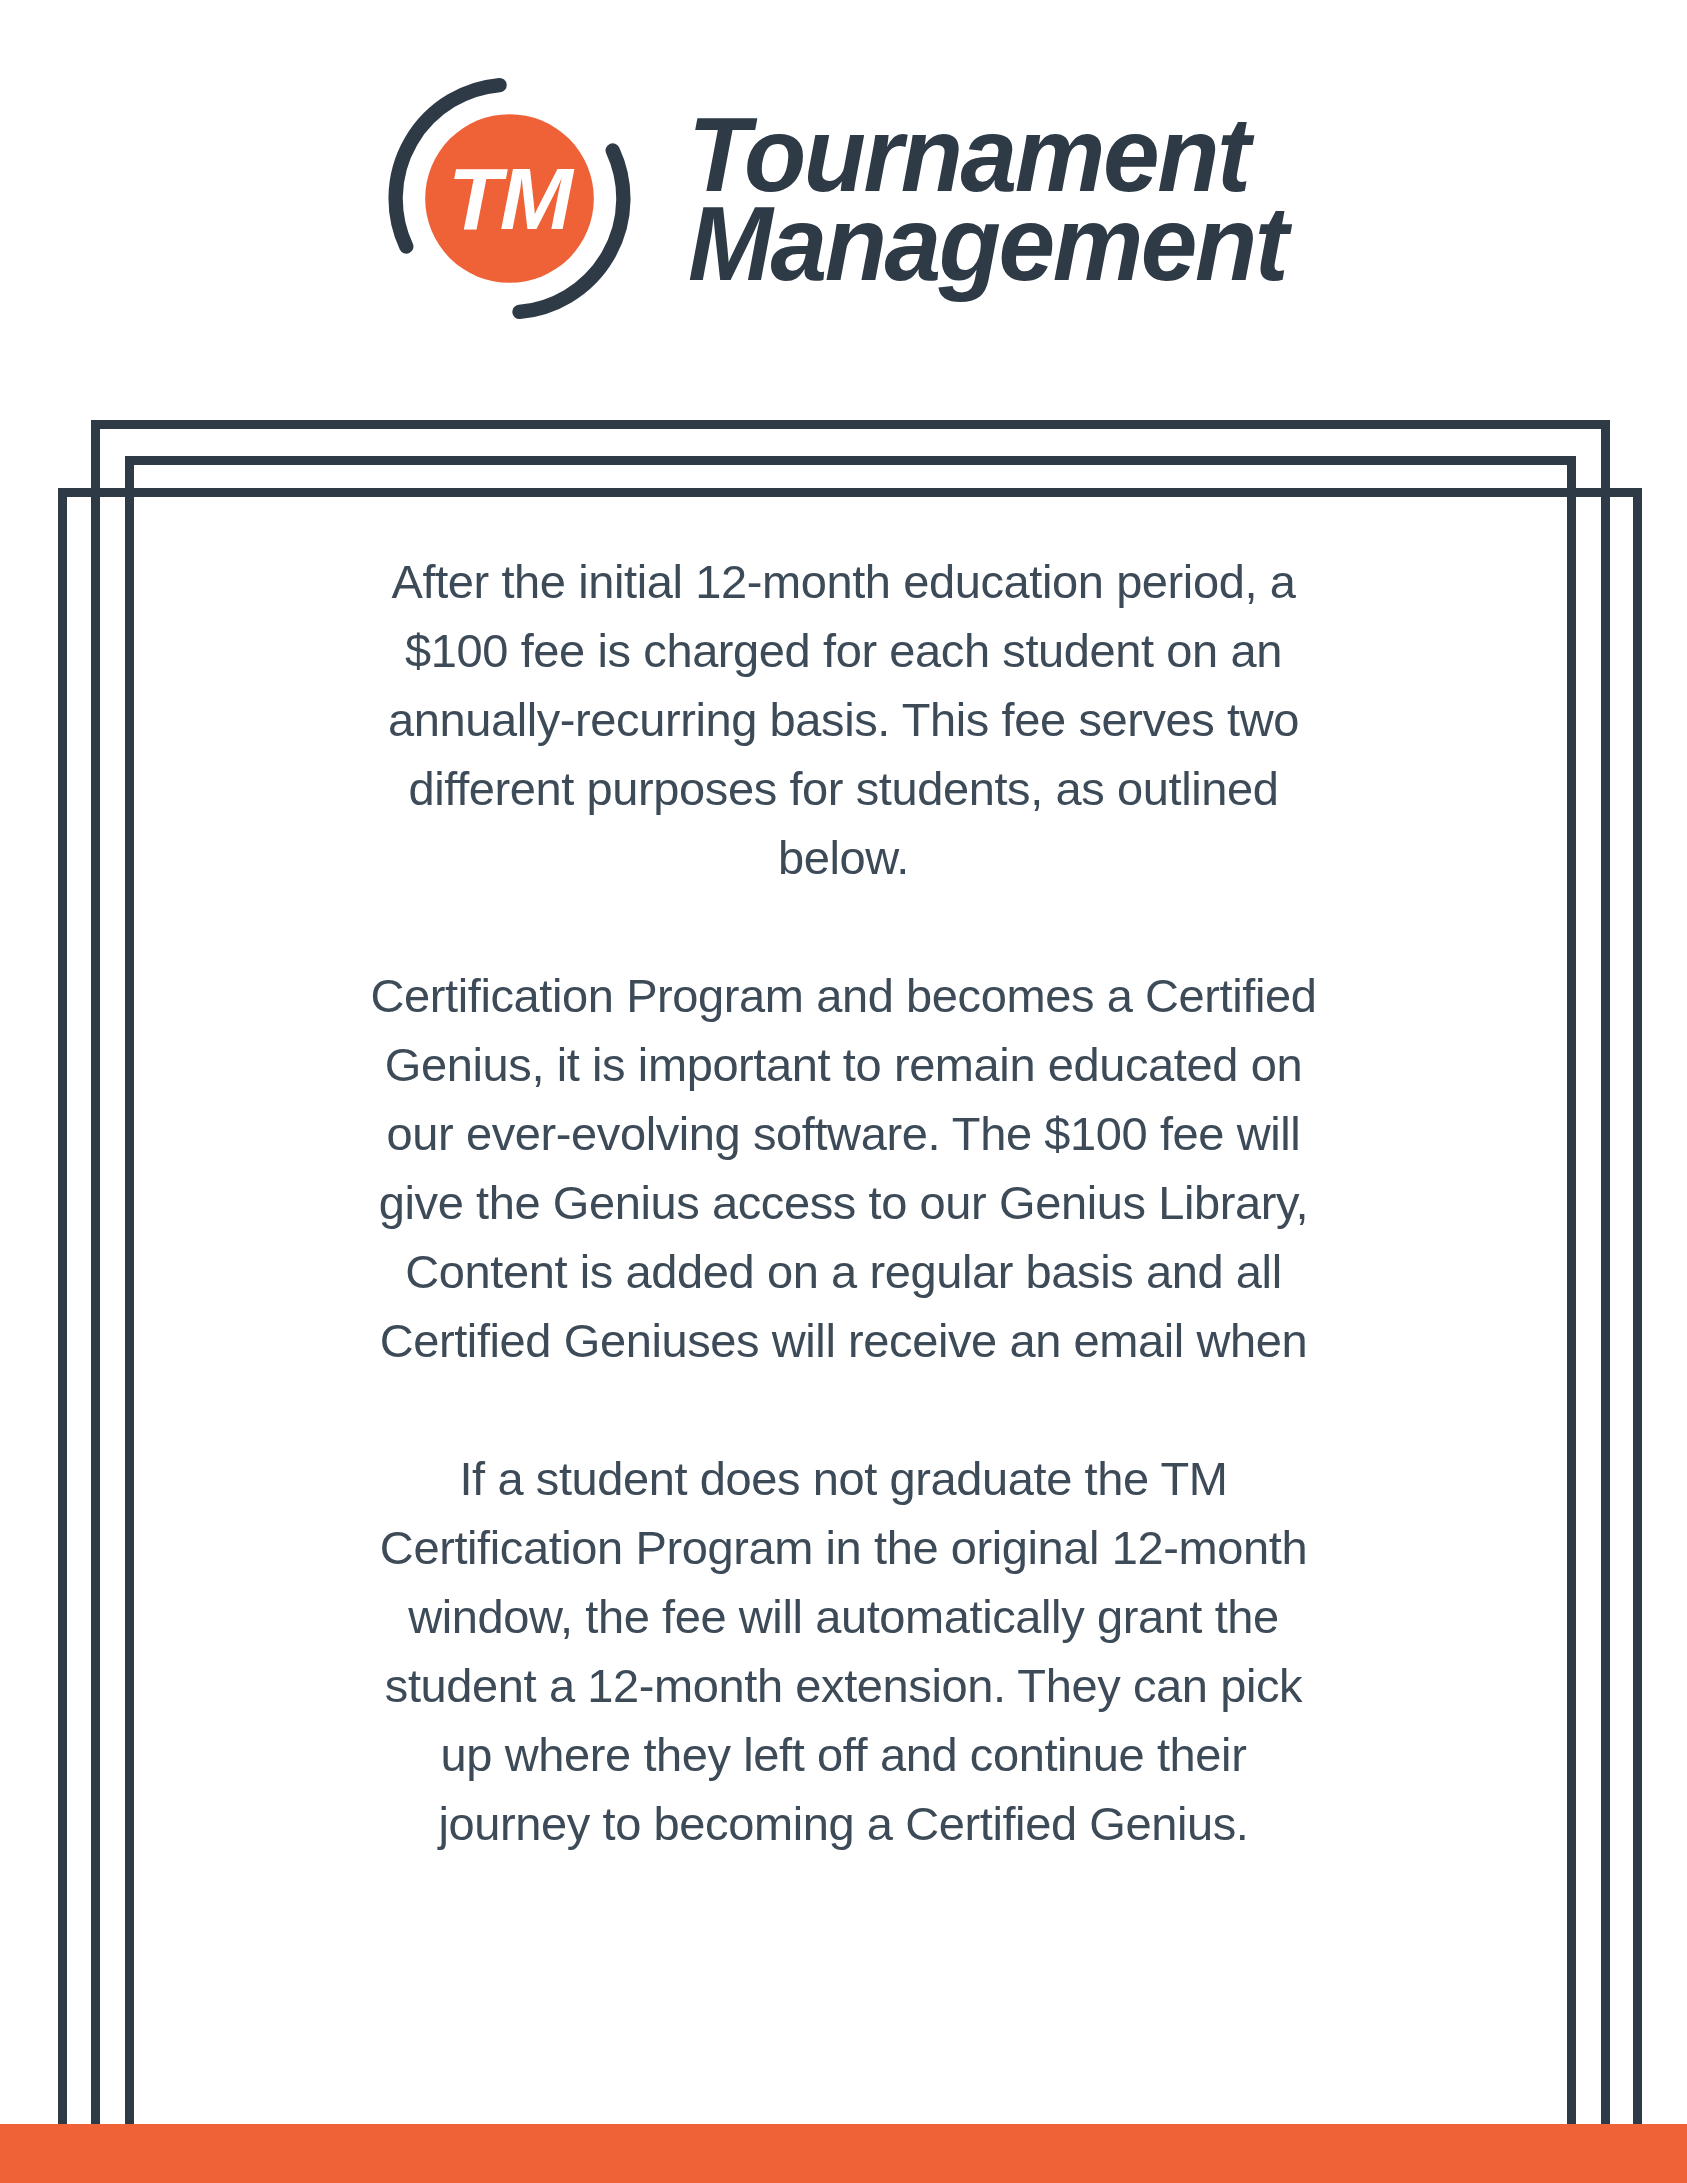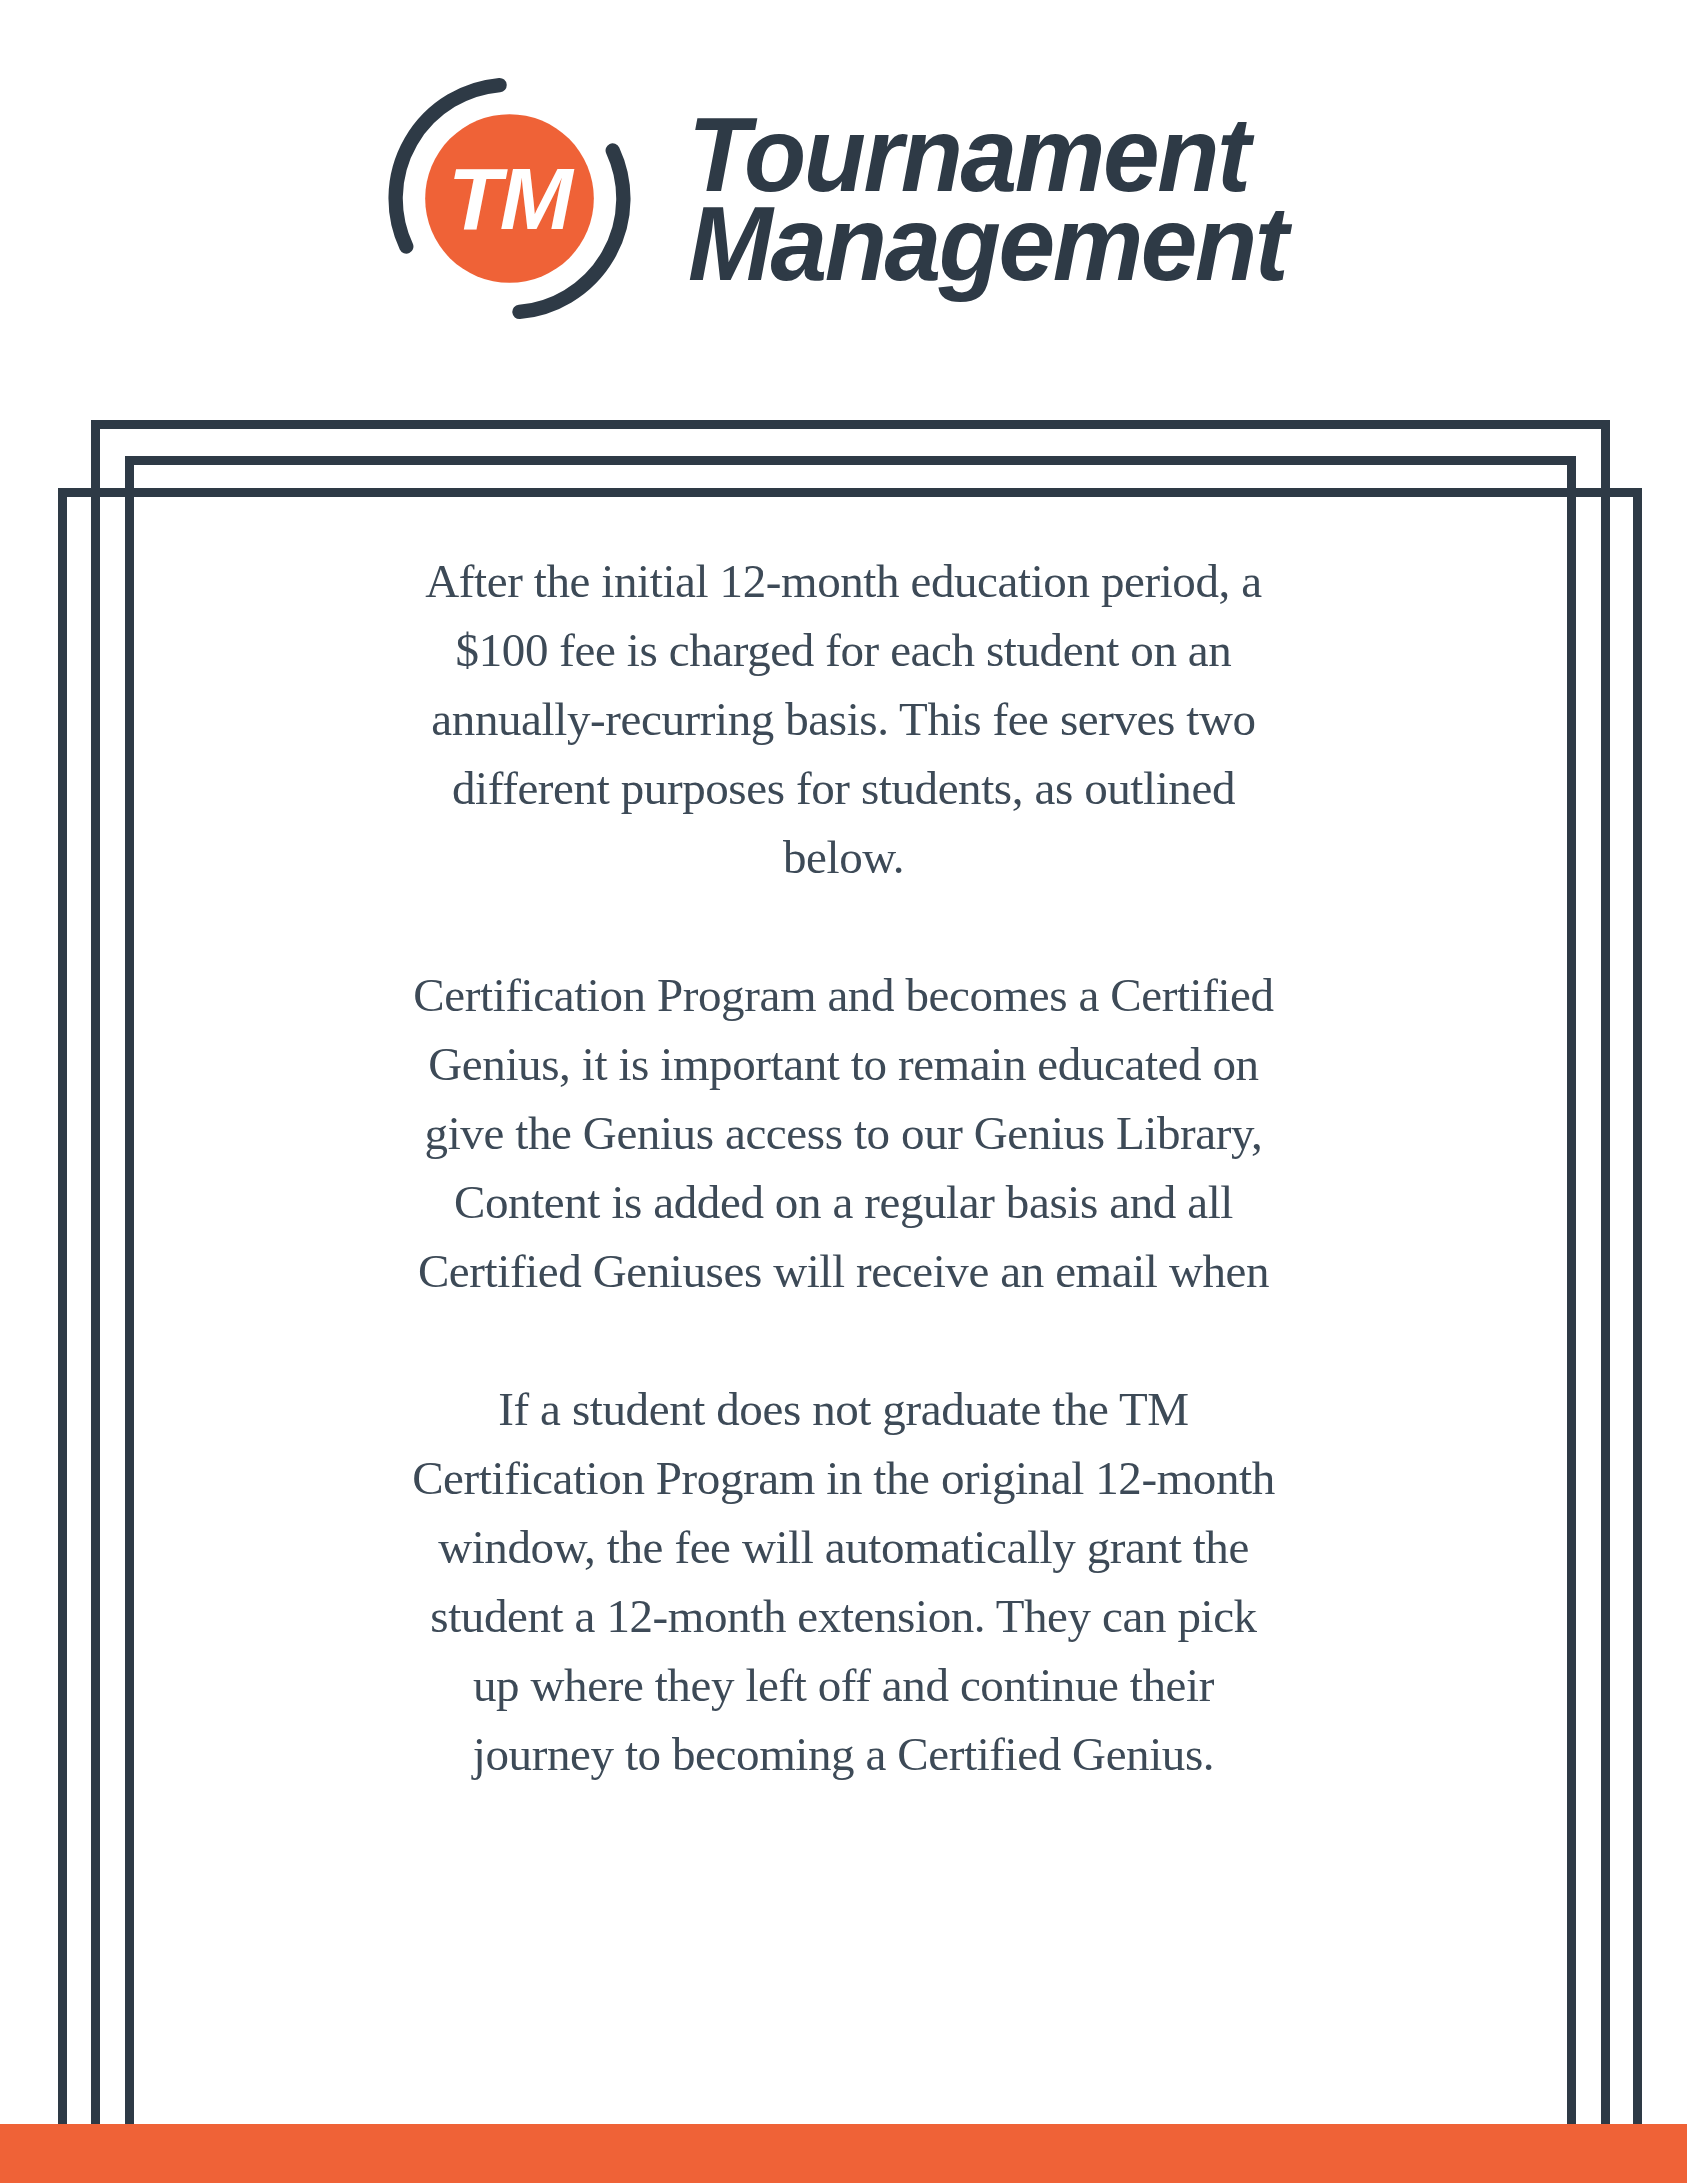"After the initial 12-month education" .line { font-family: Liberation Serif, serif -> none }
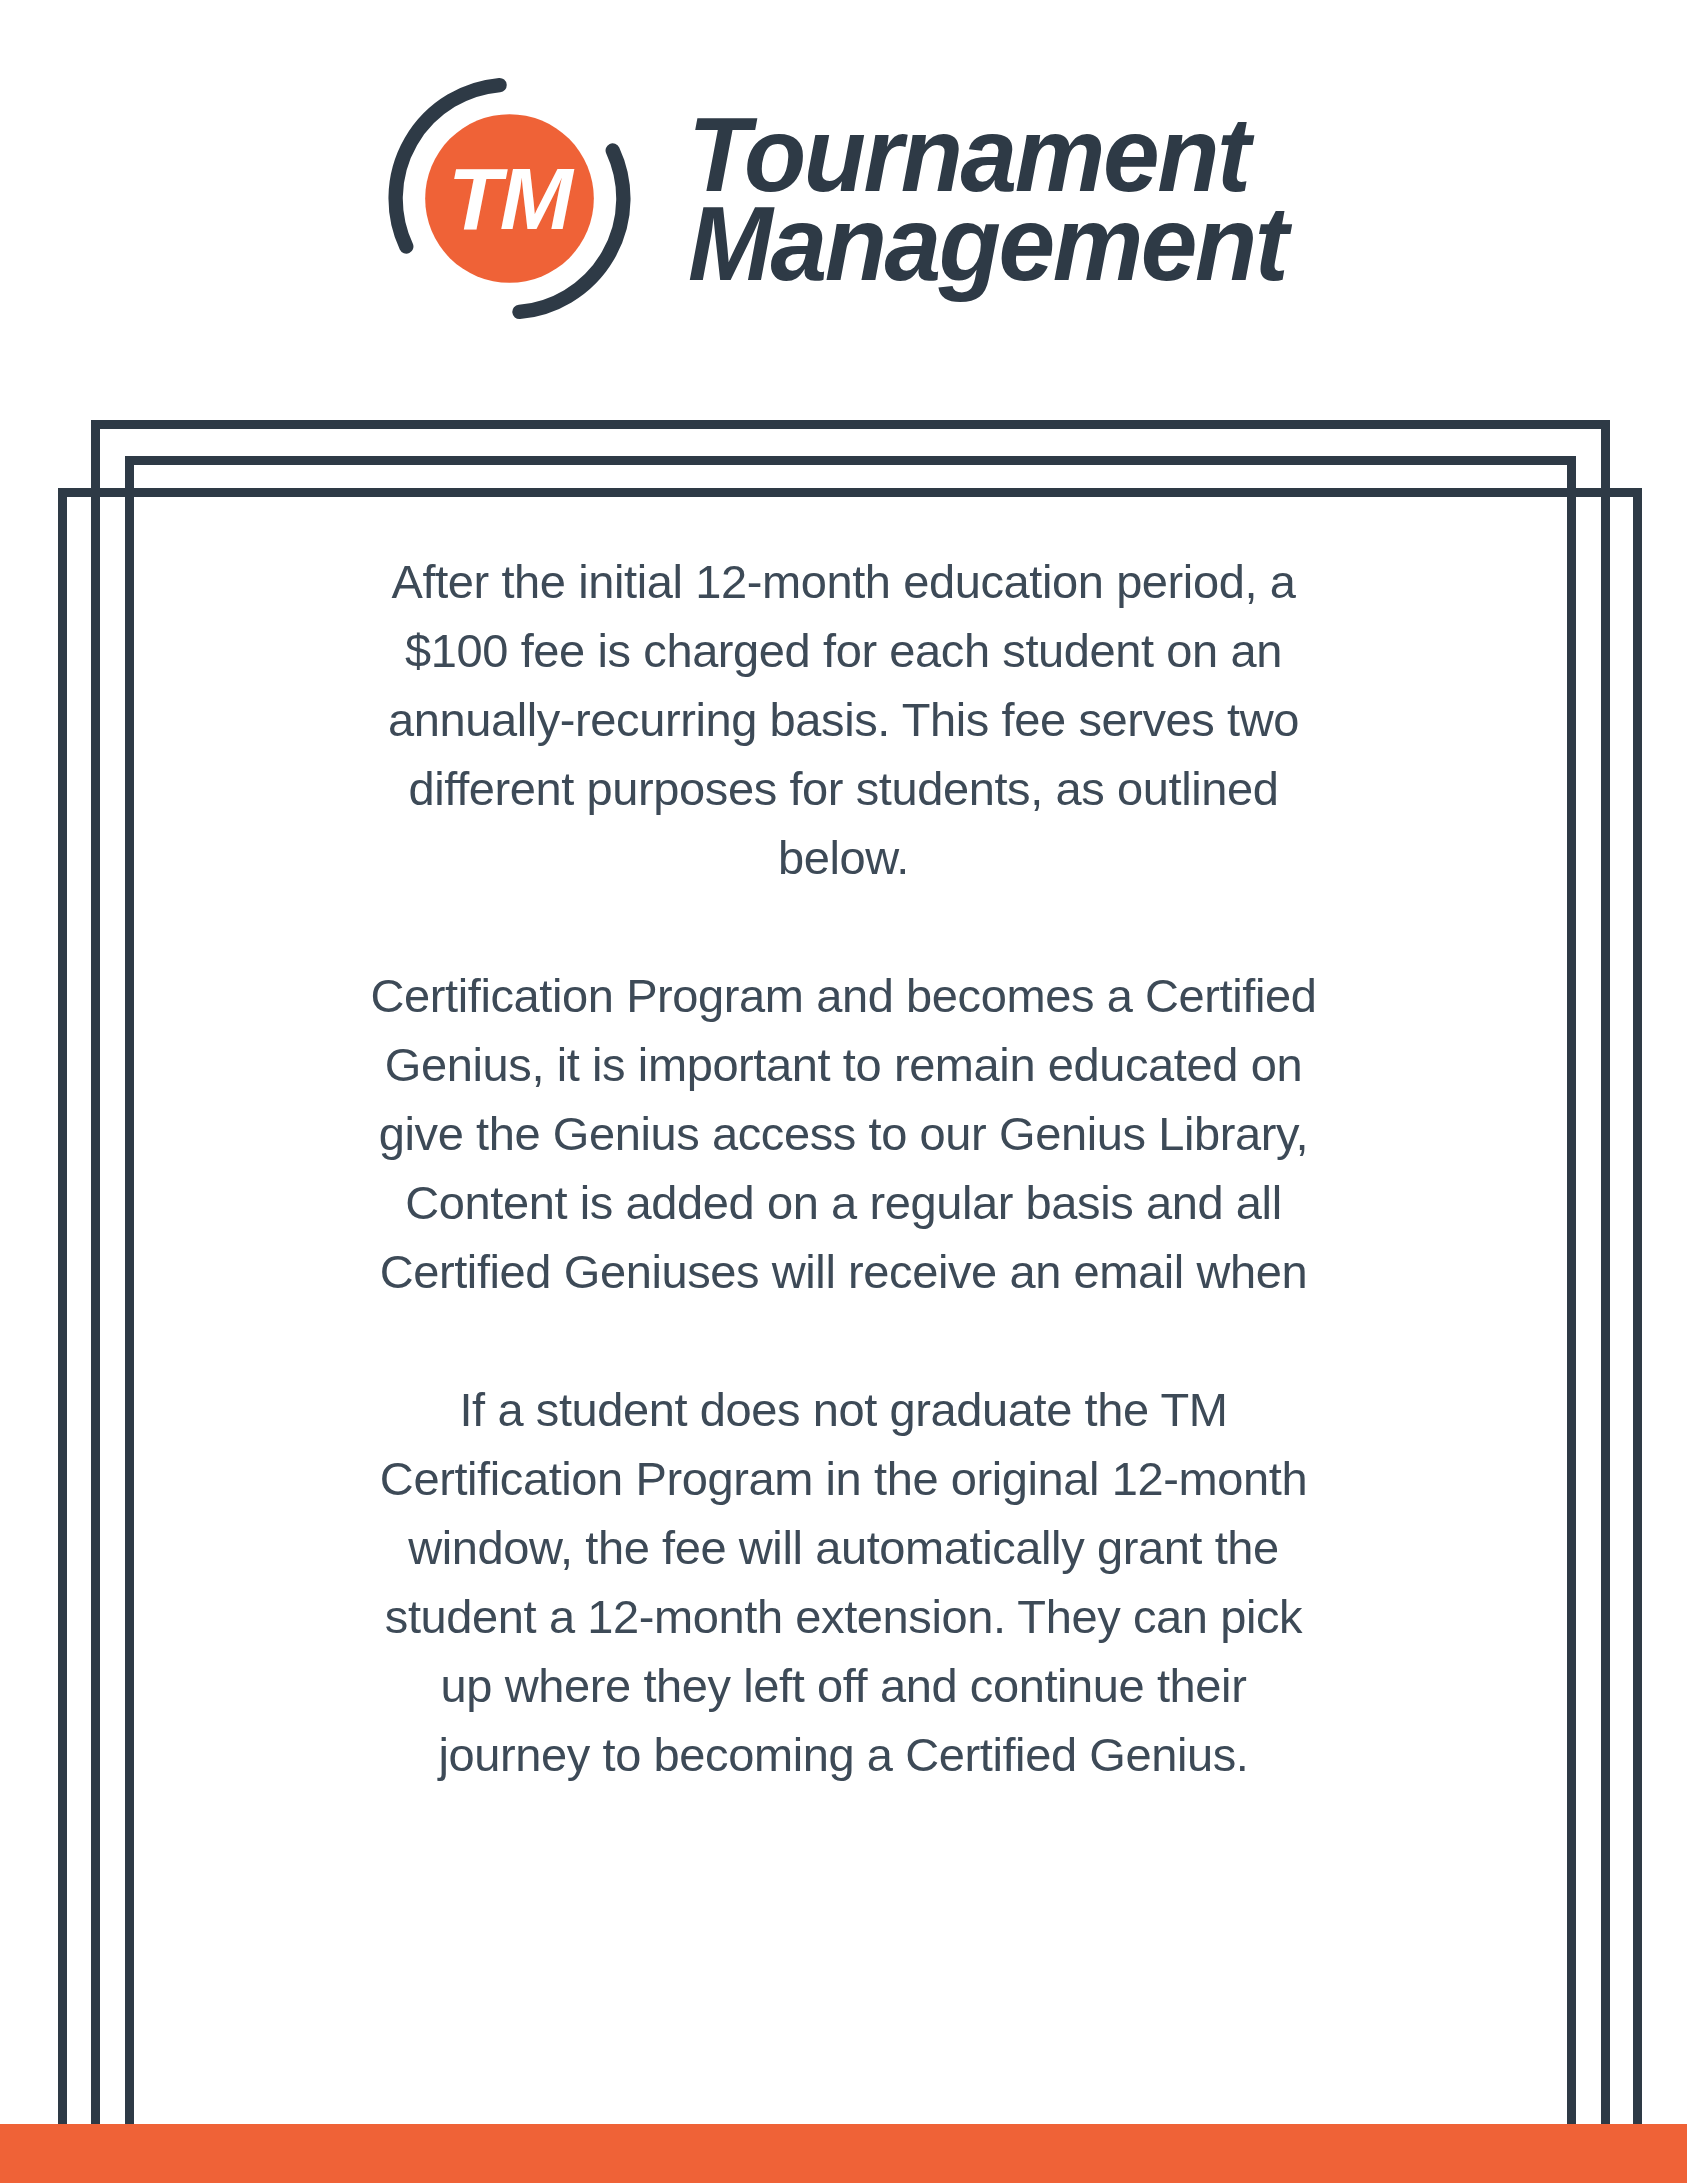"our ever-evolving software. The $100" span.line { html: none -> <span>our ever-evolving software. The $100 fee will</span> }
